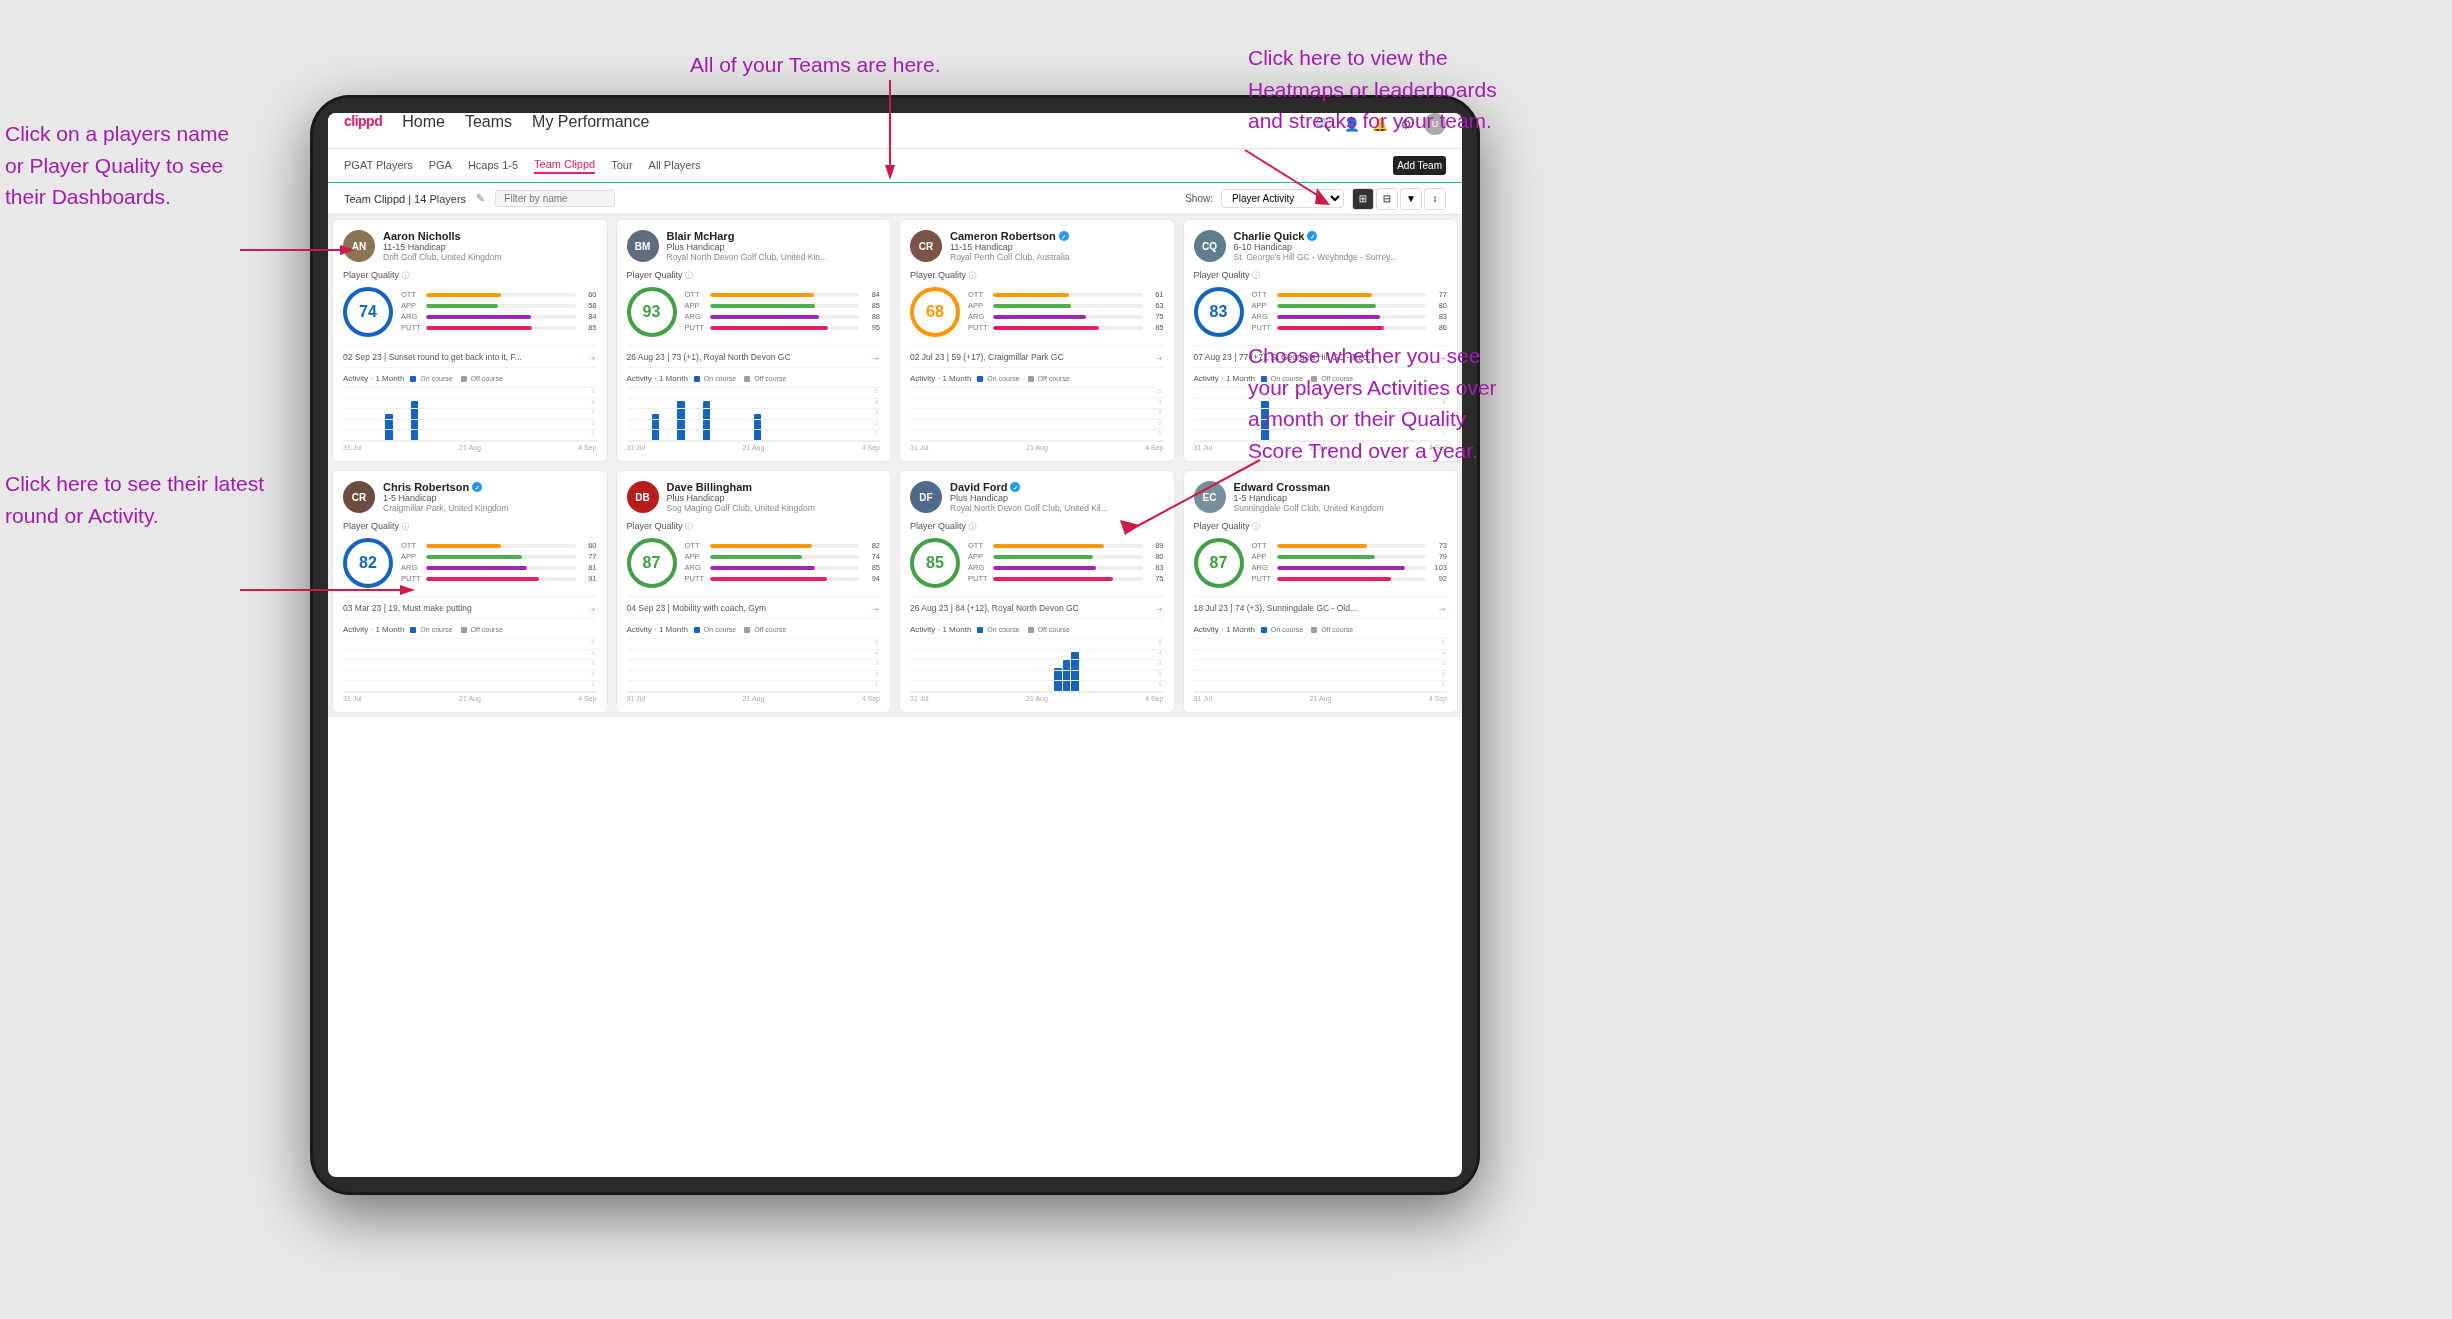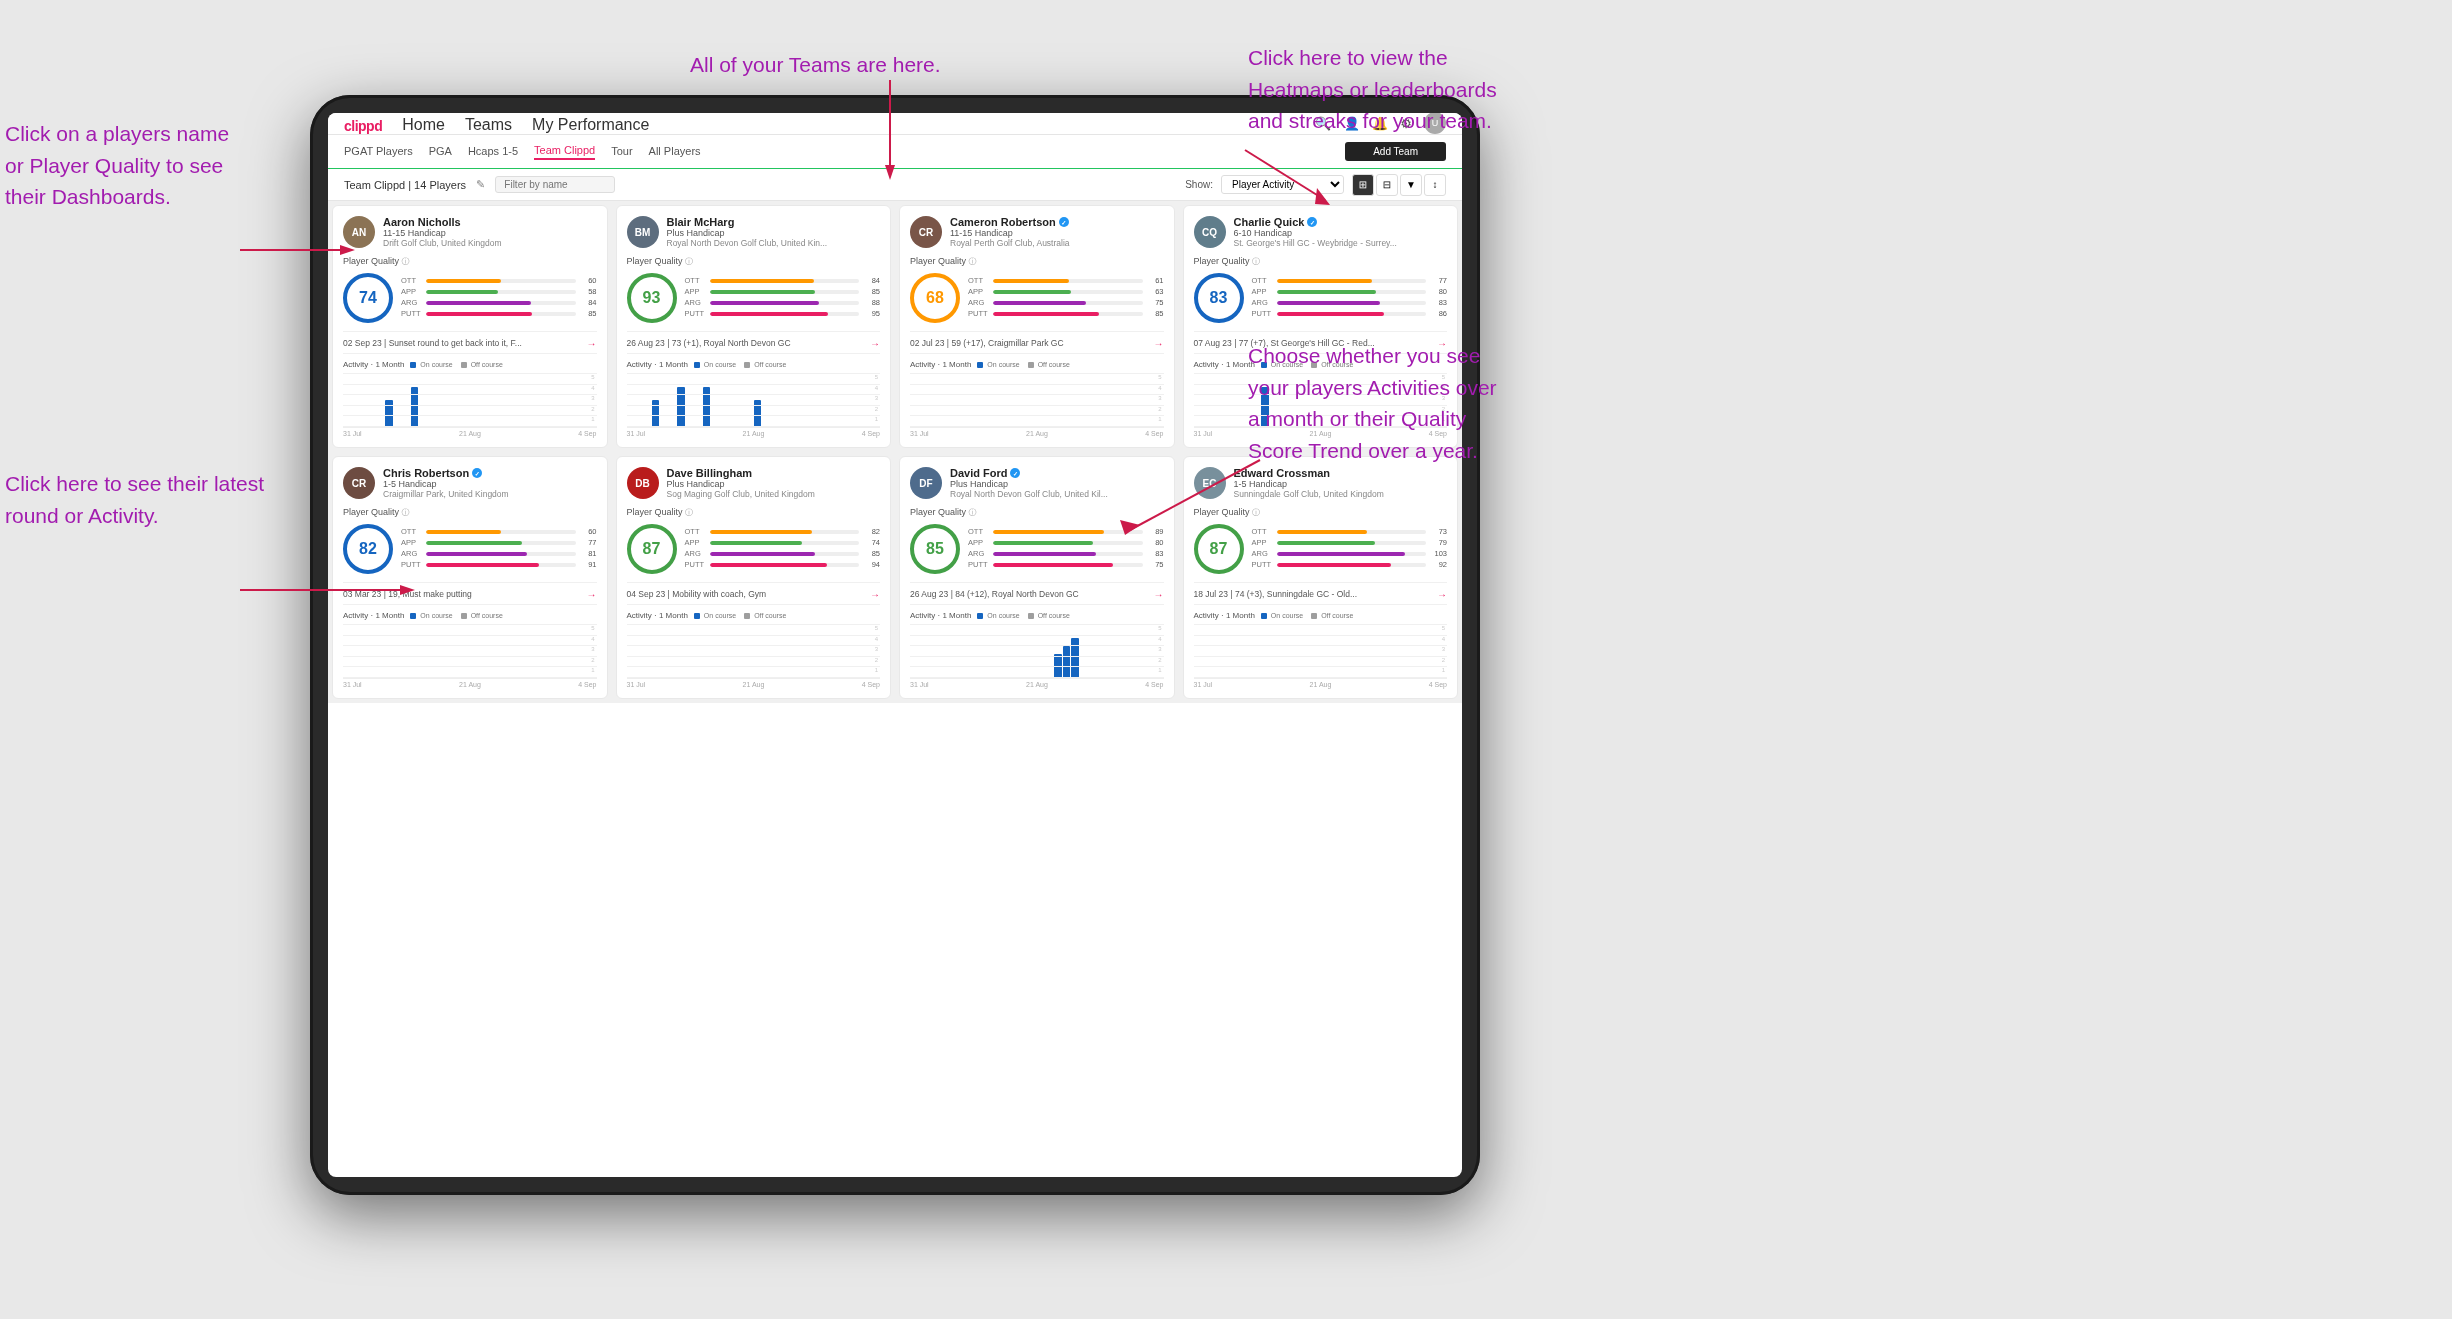"clippd" .top-nav { align-items: flex-end -> flex-start; height: 22px -> 36px }
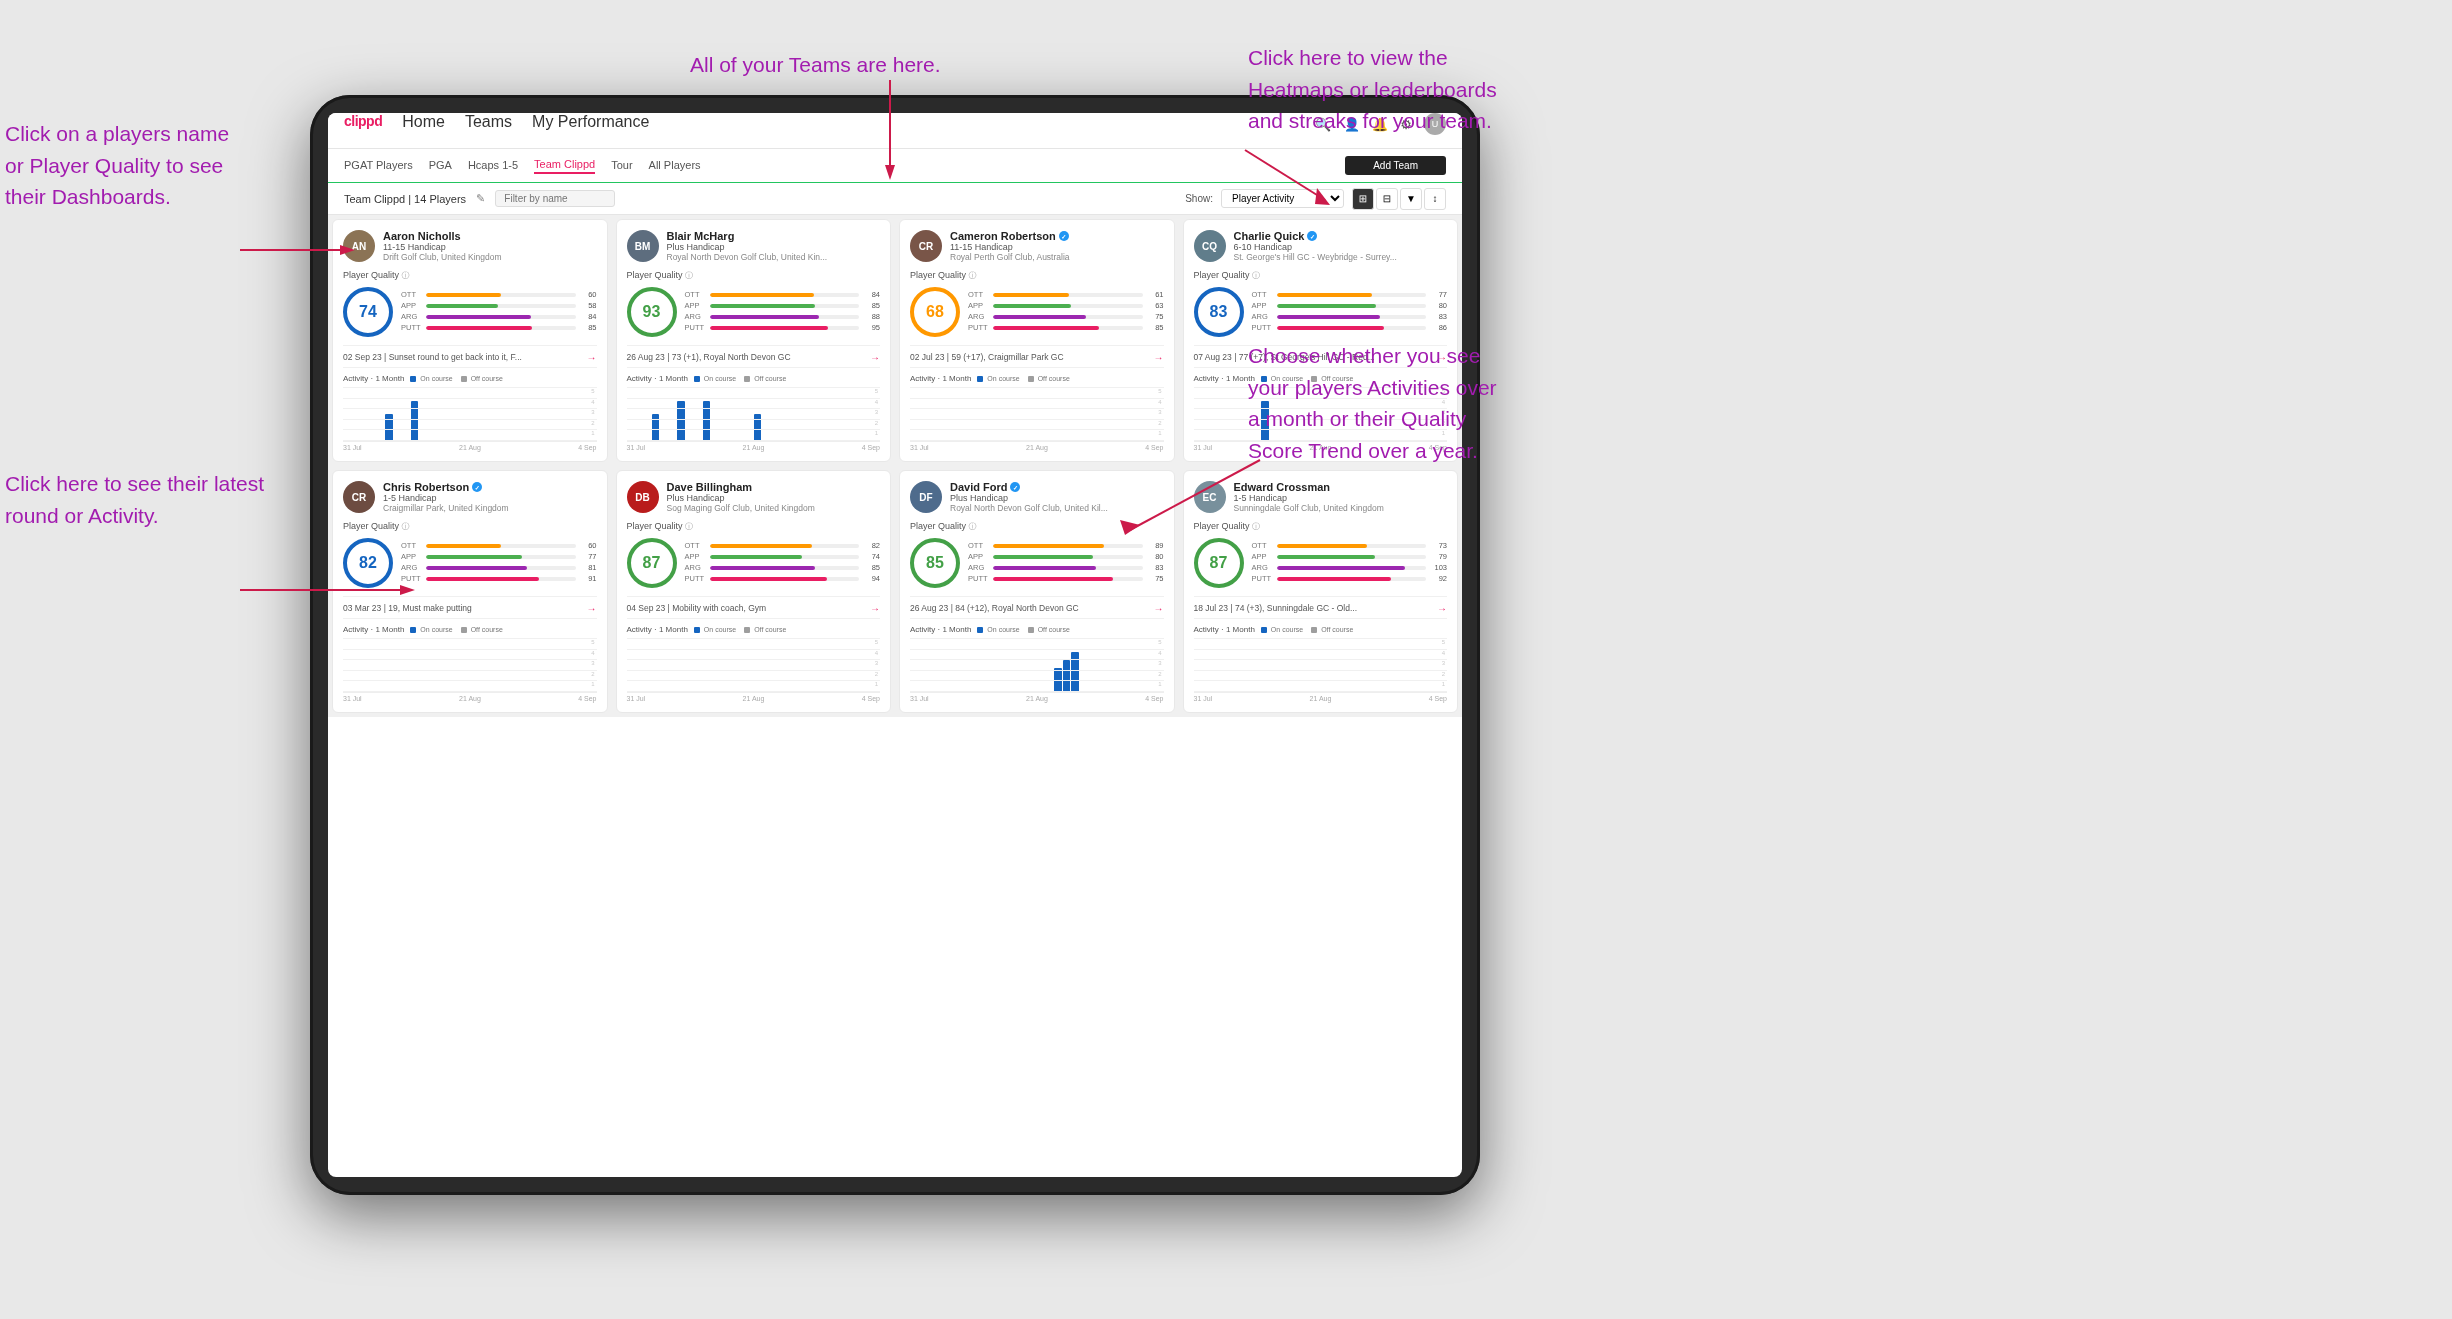"Add Team" .add-team-btn { padding: 4px 28px -> 4px 4px }
